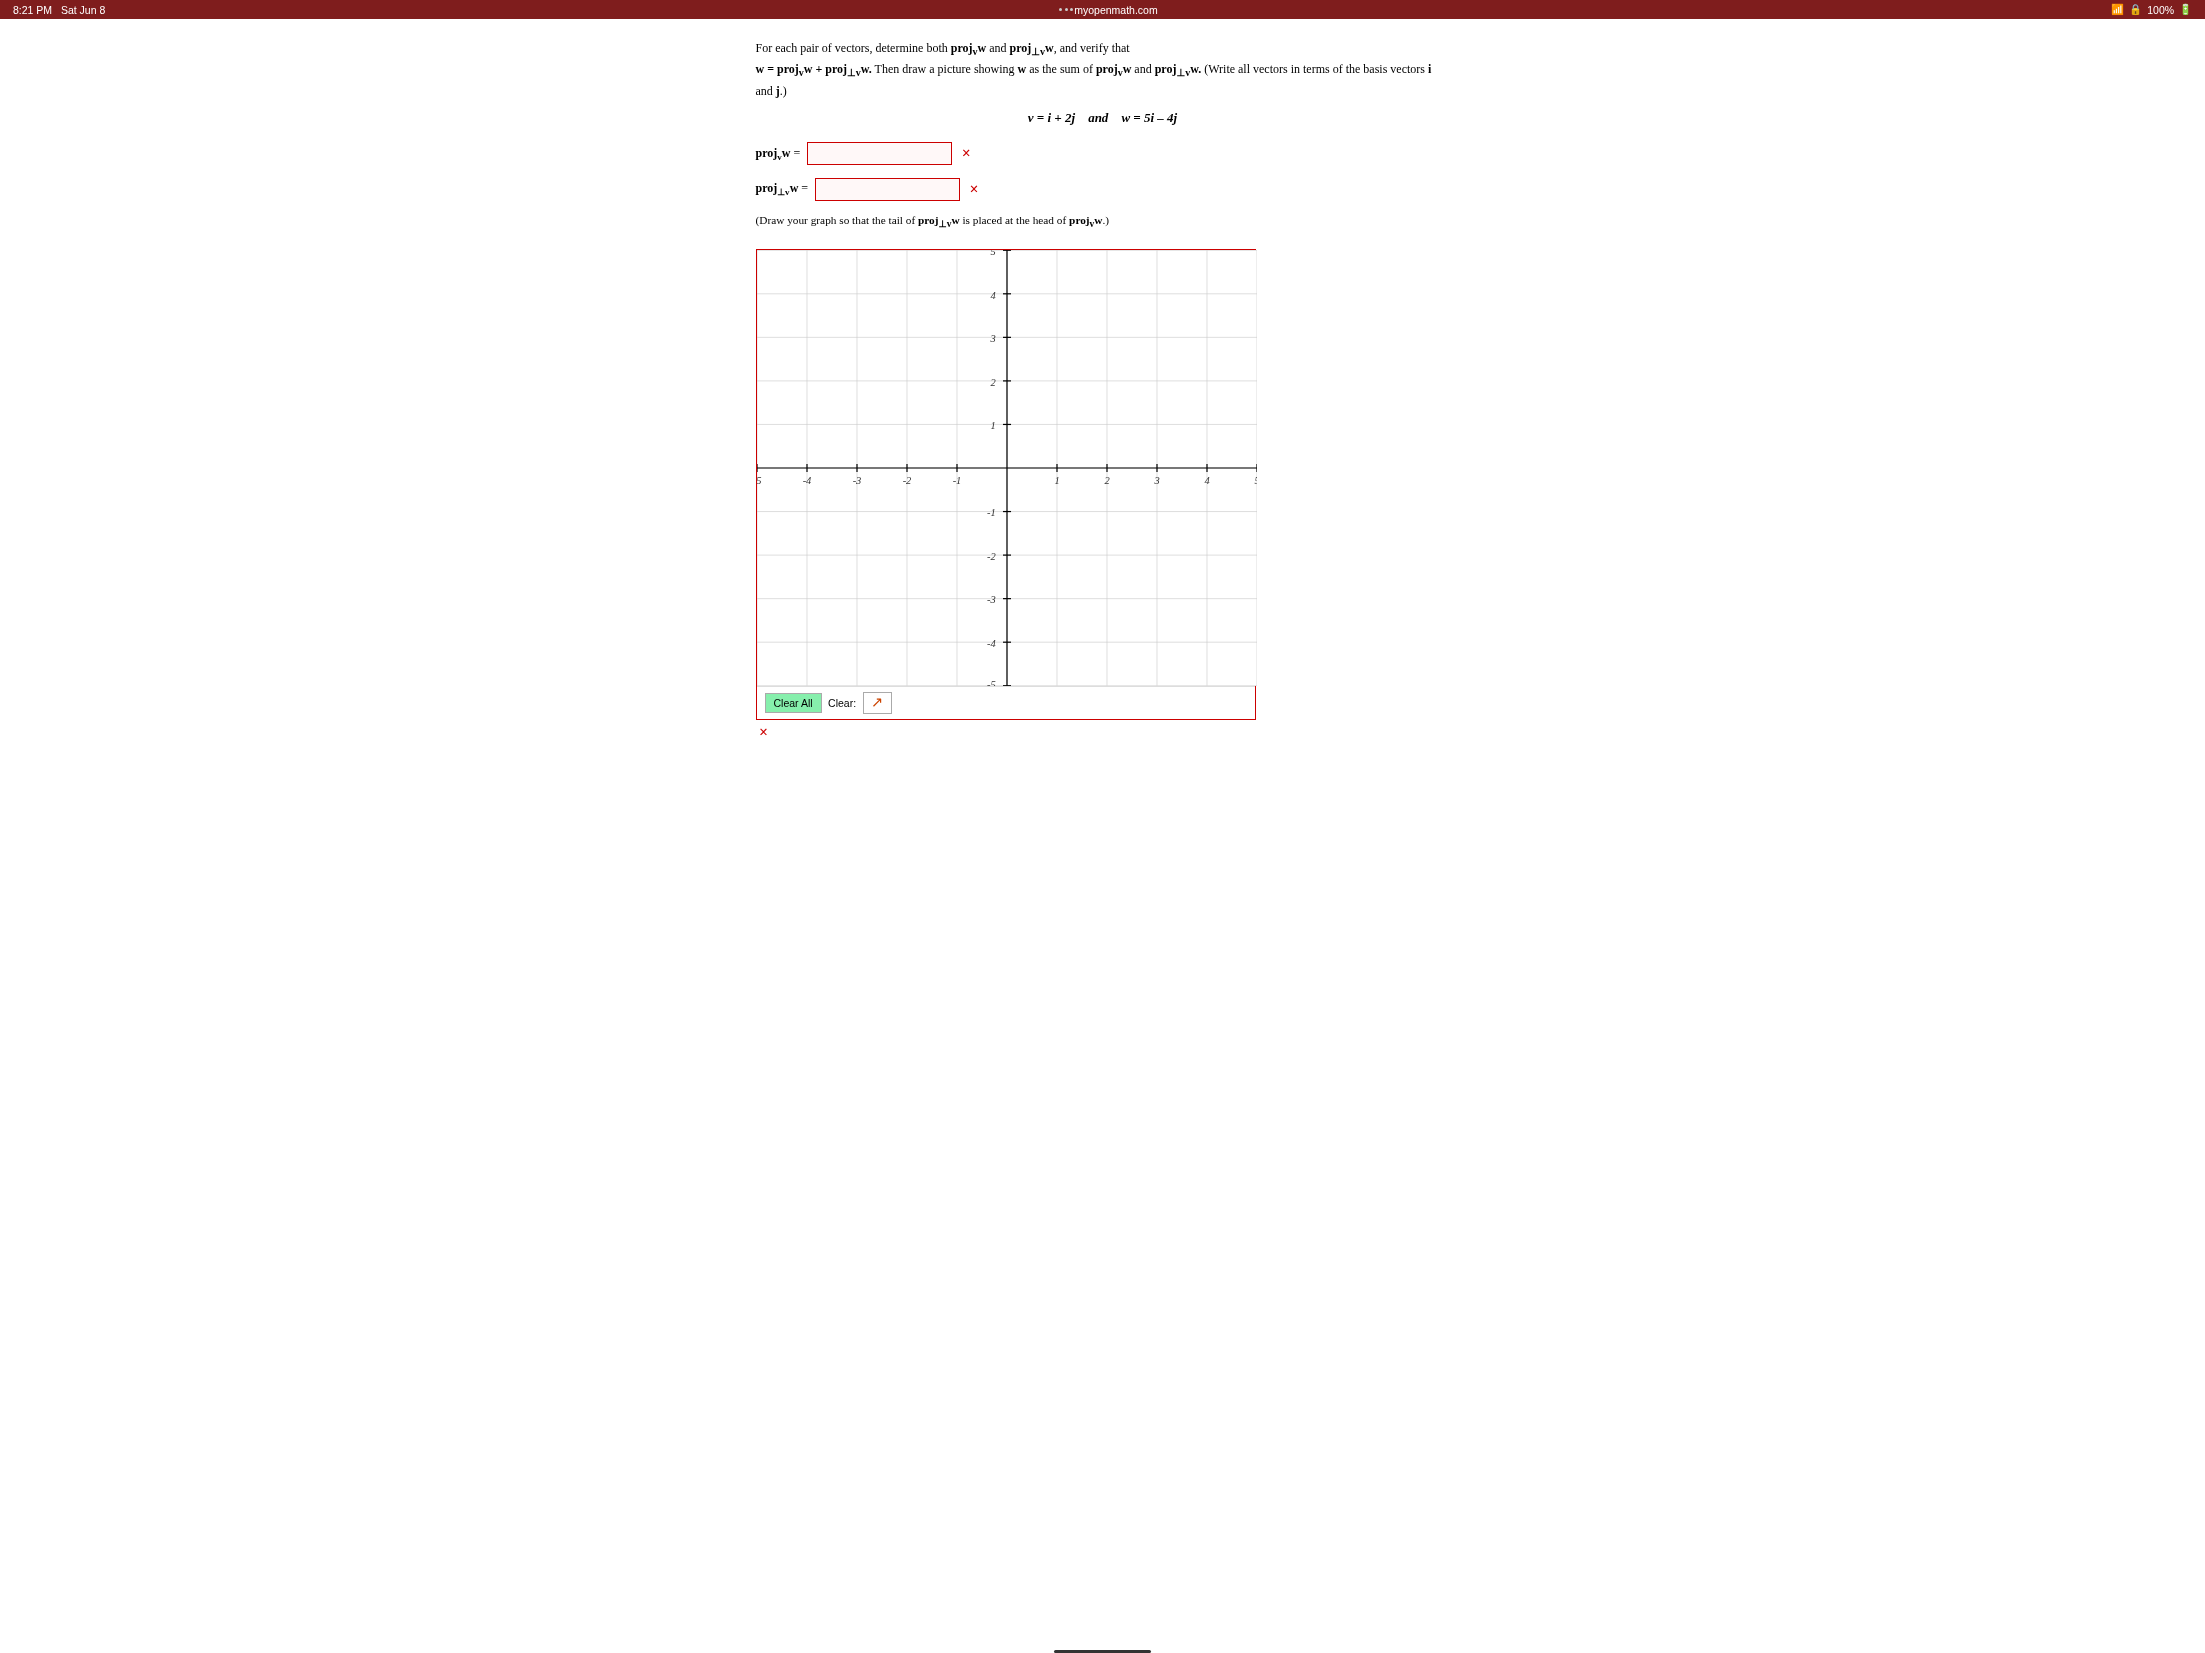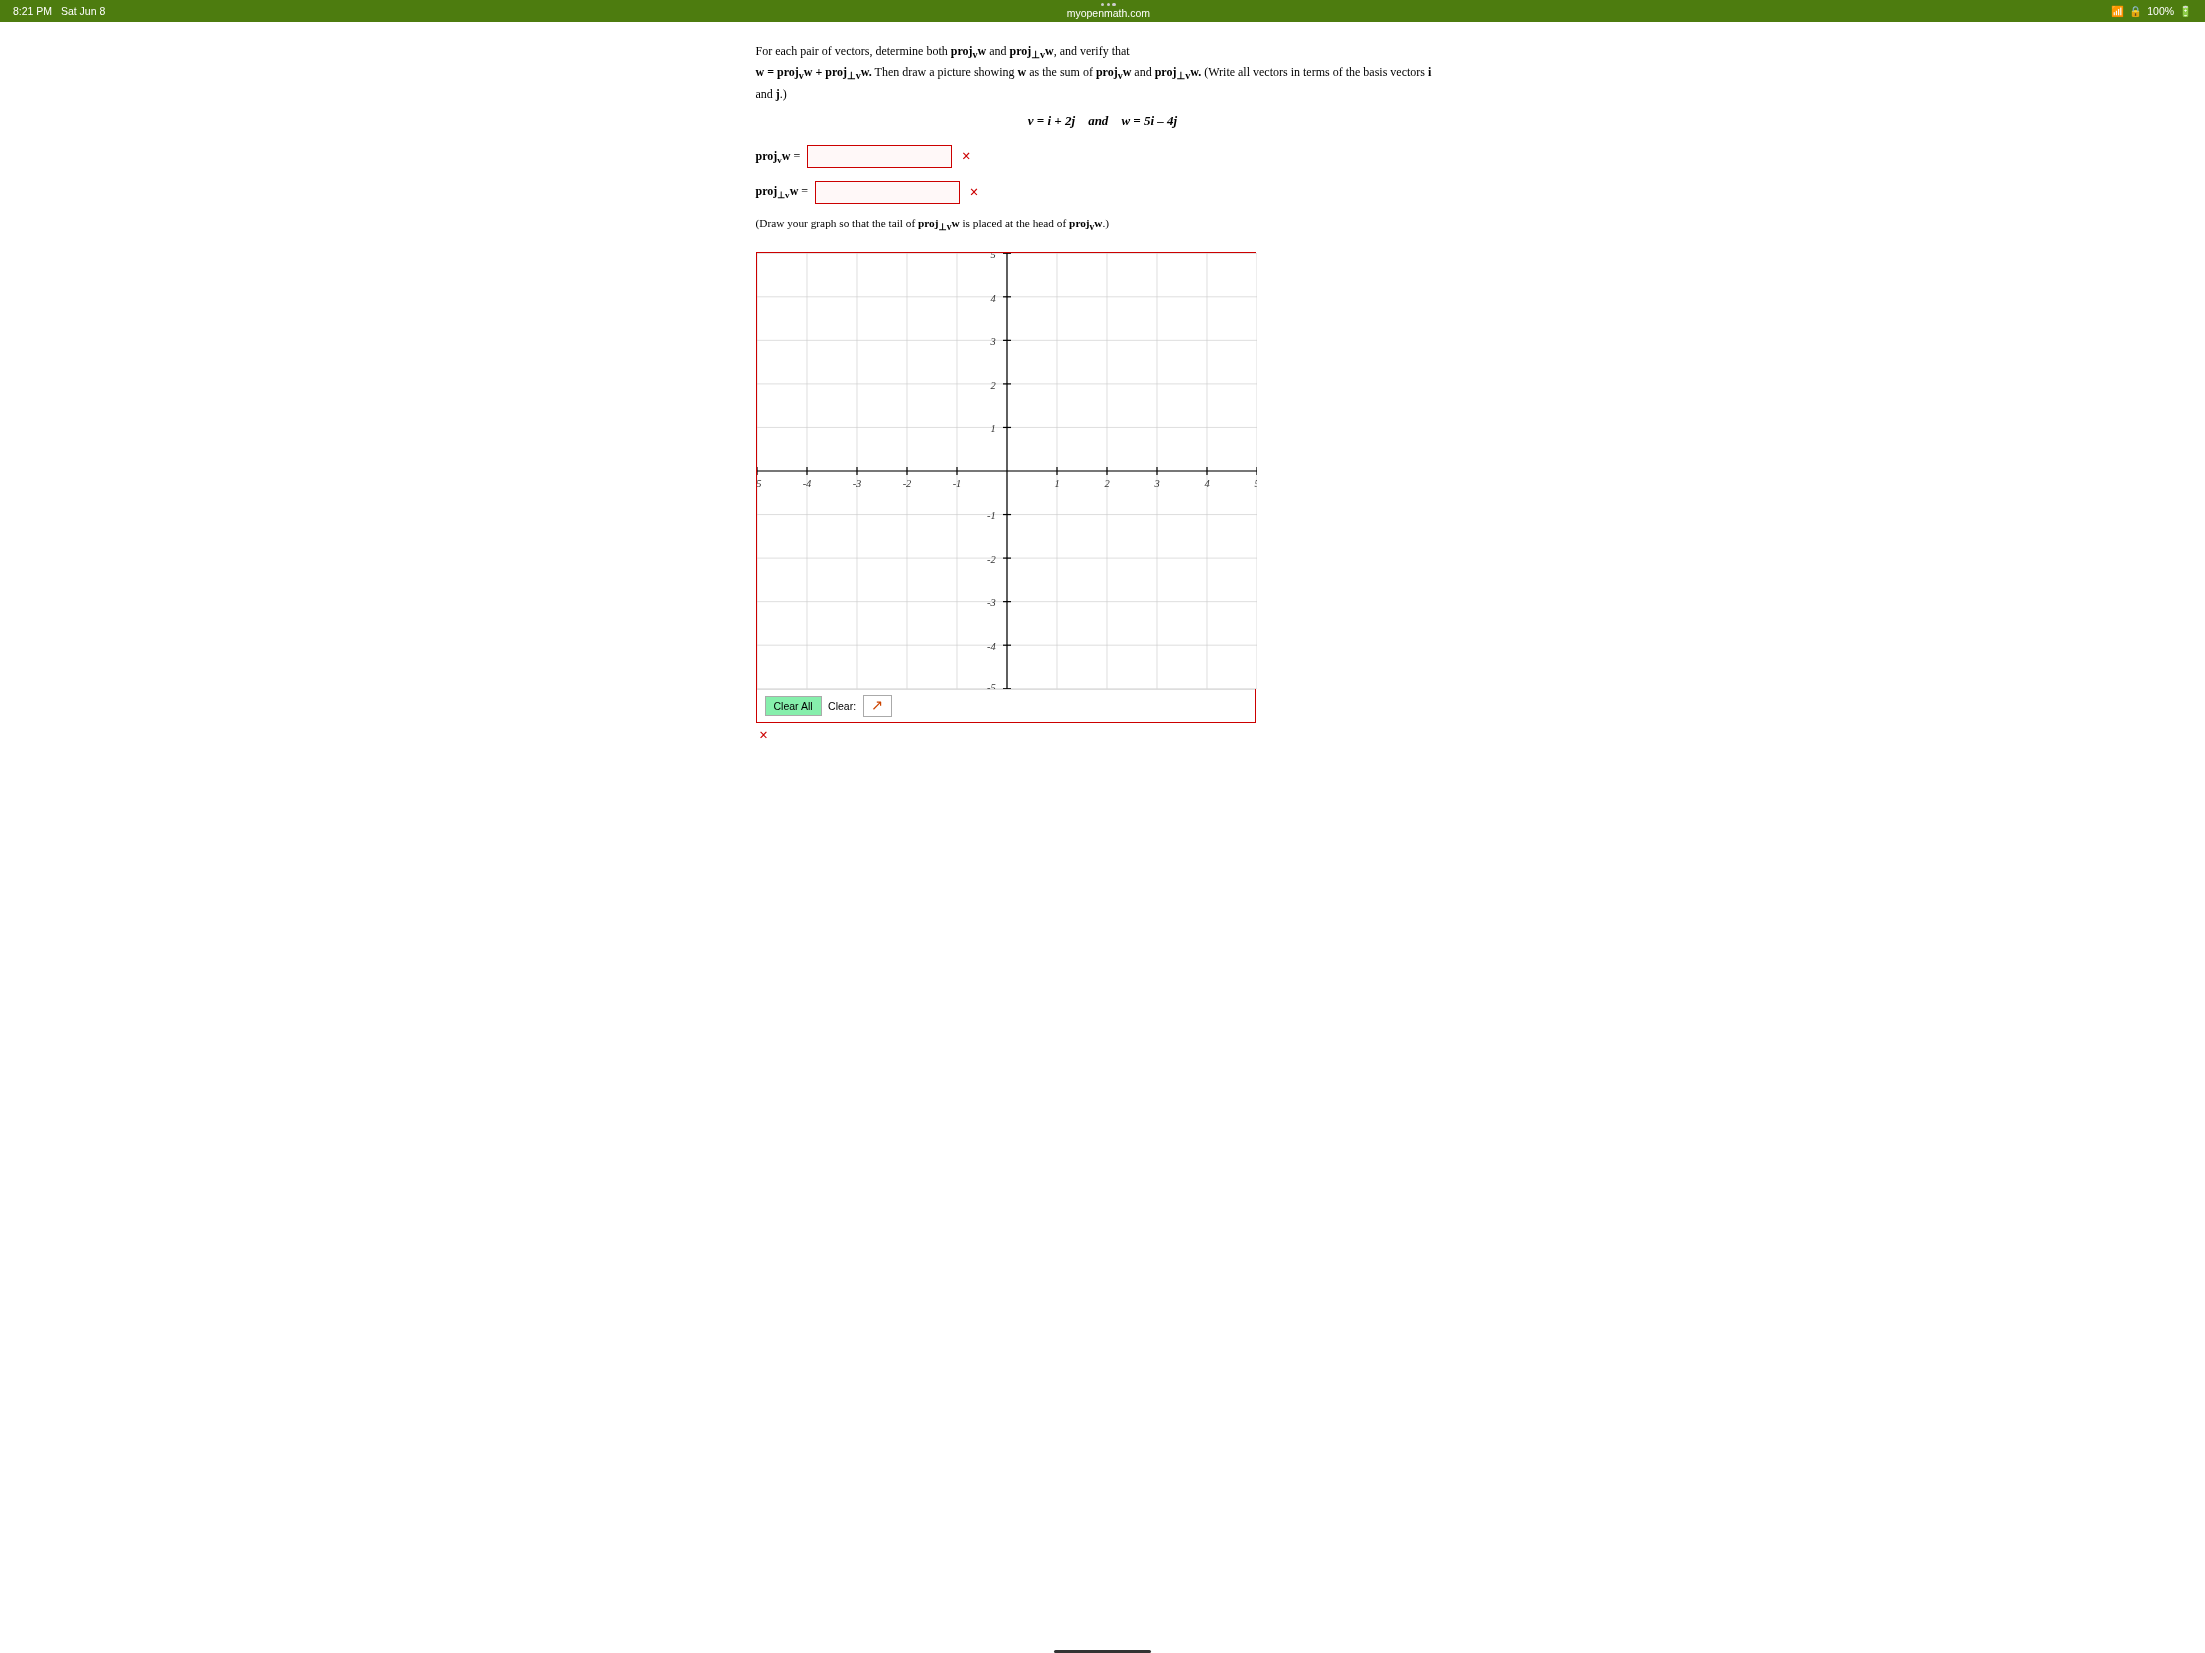"8:21 PM Sat Jun 8" .status-bar { background: #4d7c0f -> #7f1d1d }
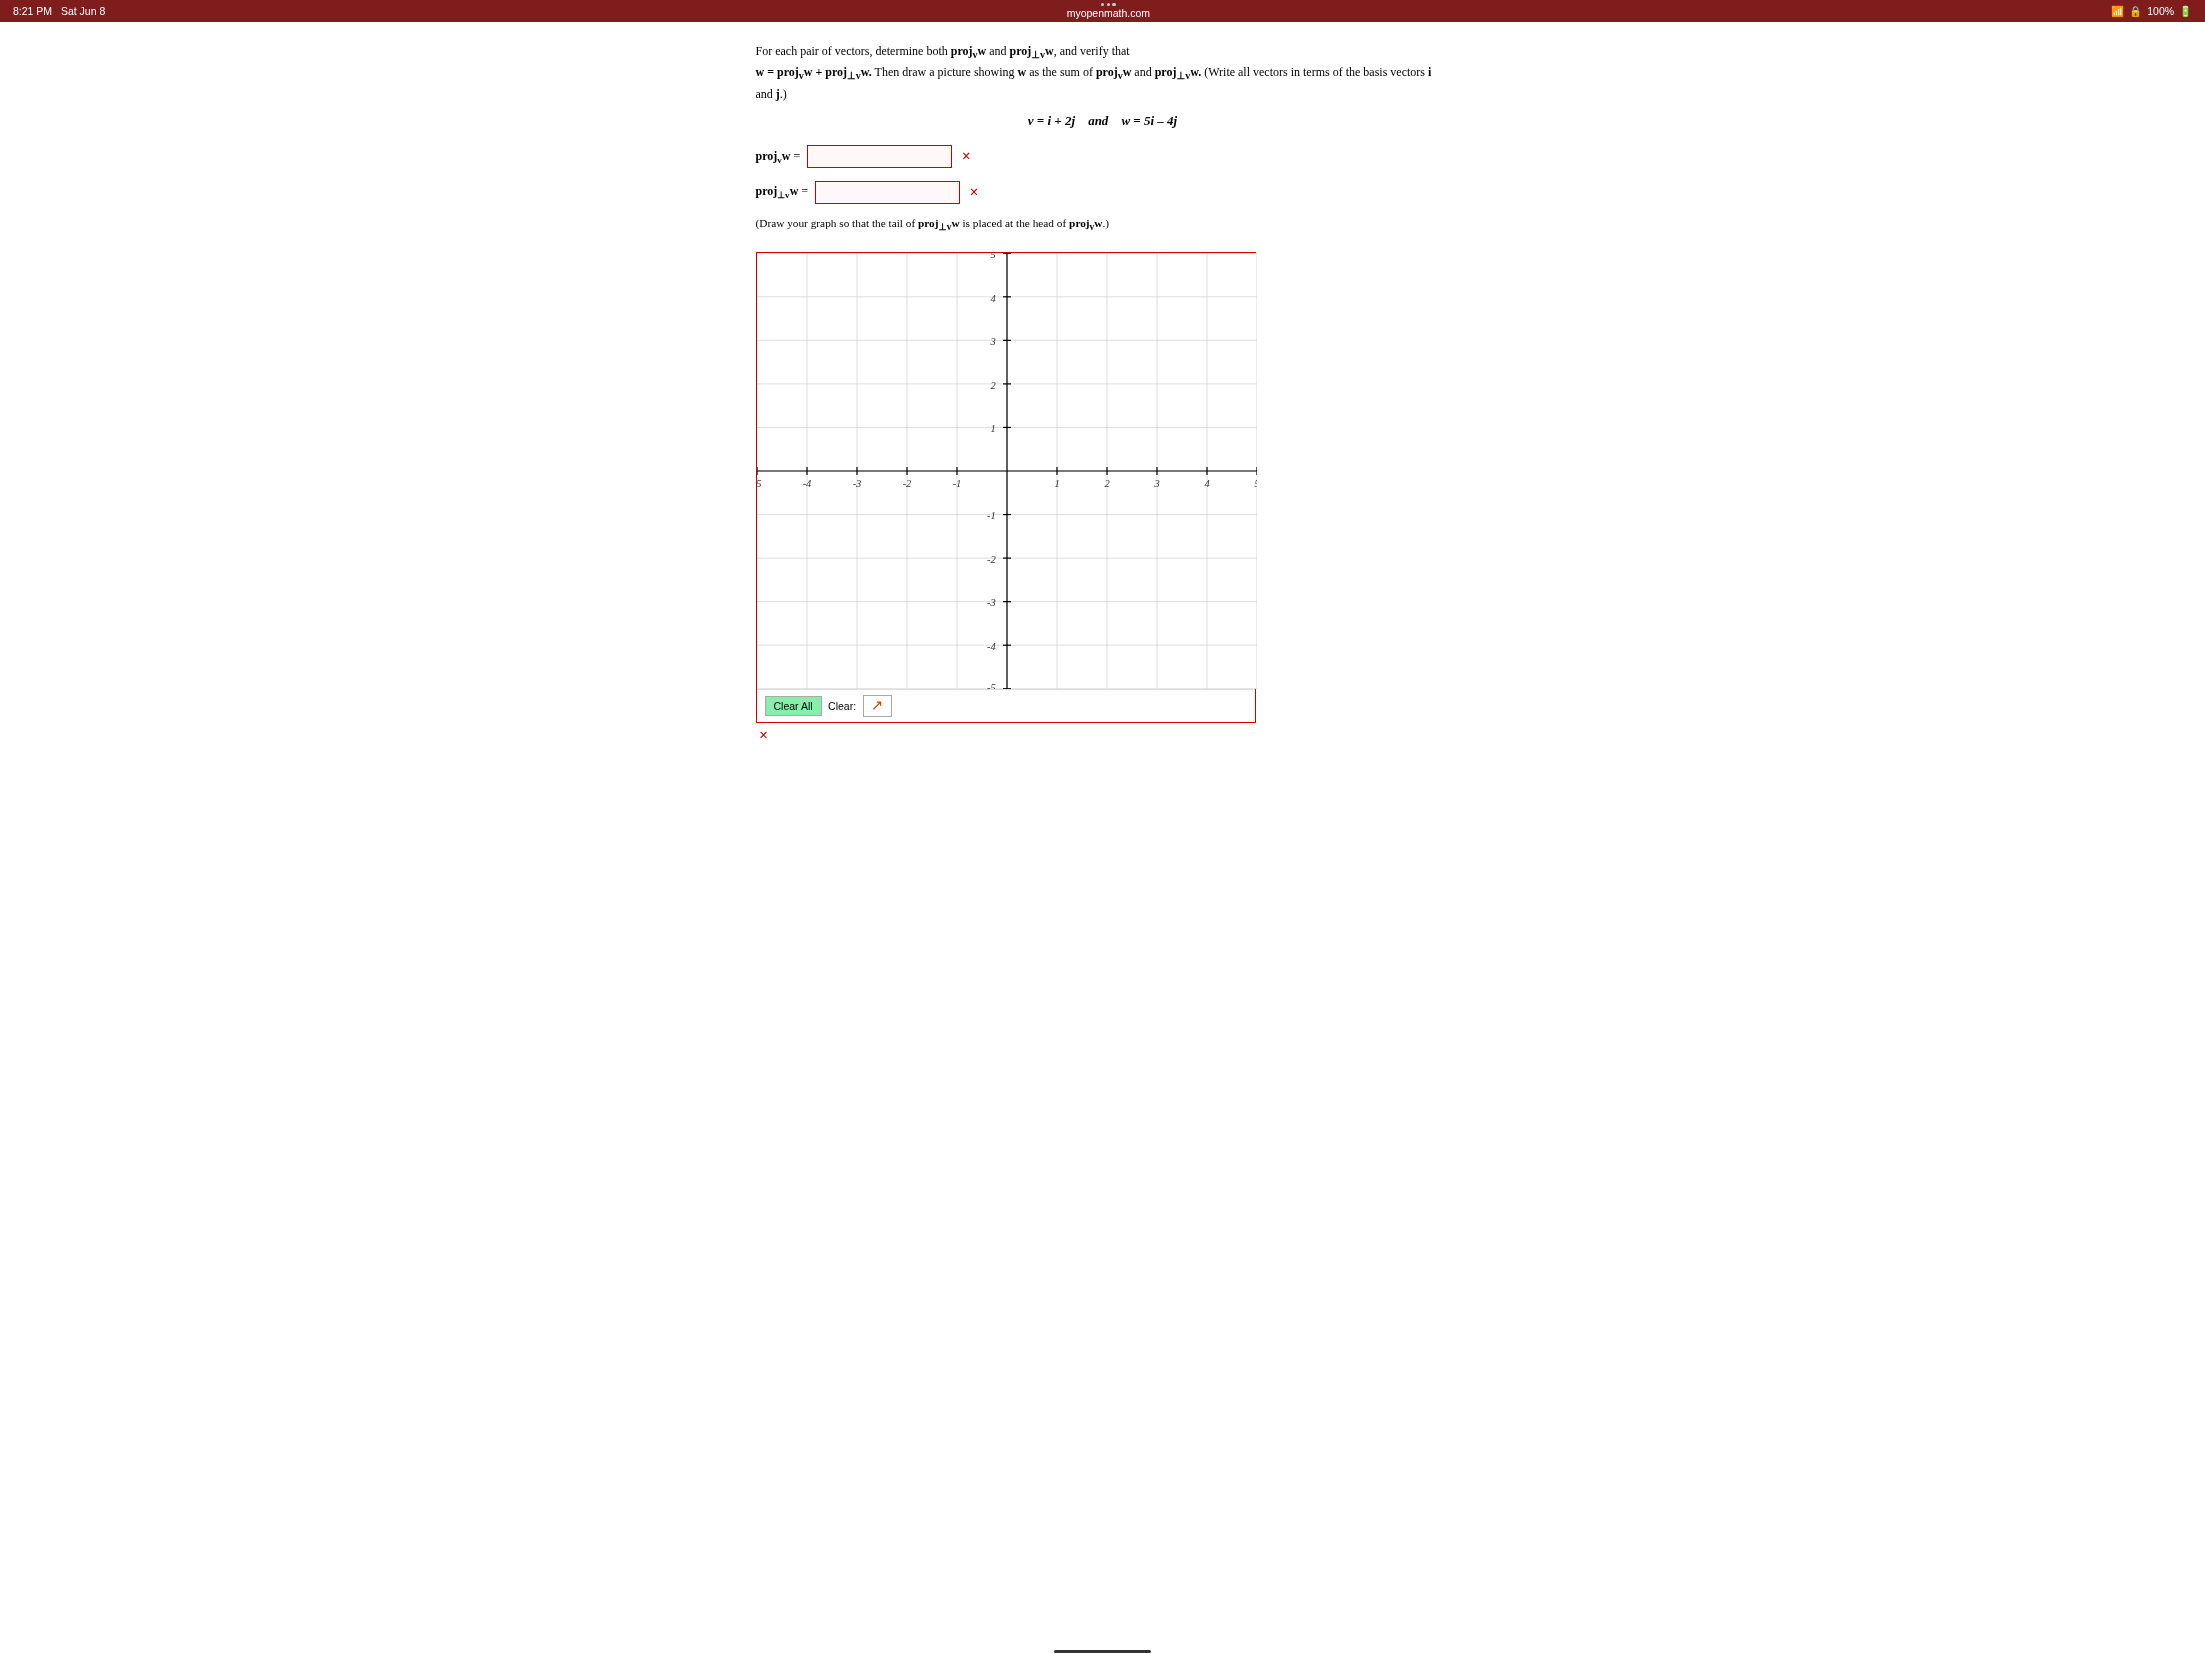"myopenmath.com" .status-bar-center { flex-direction: column -> row }
